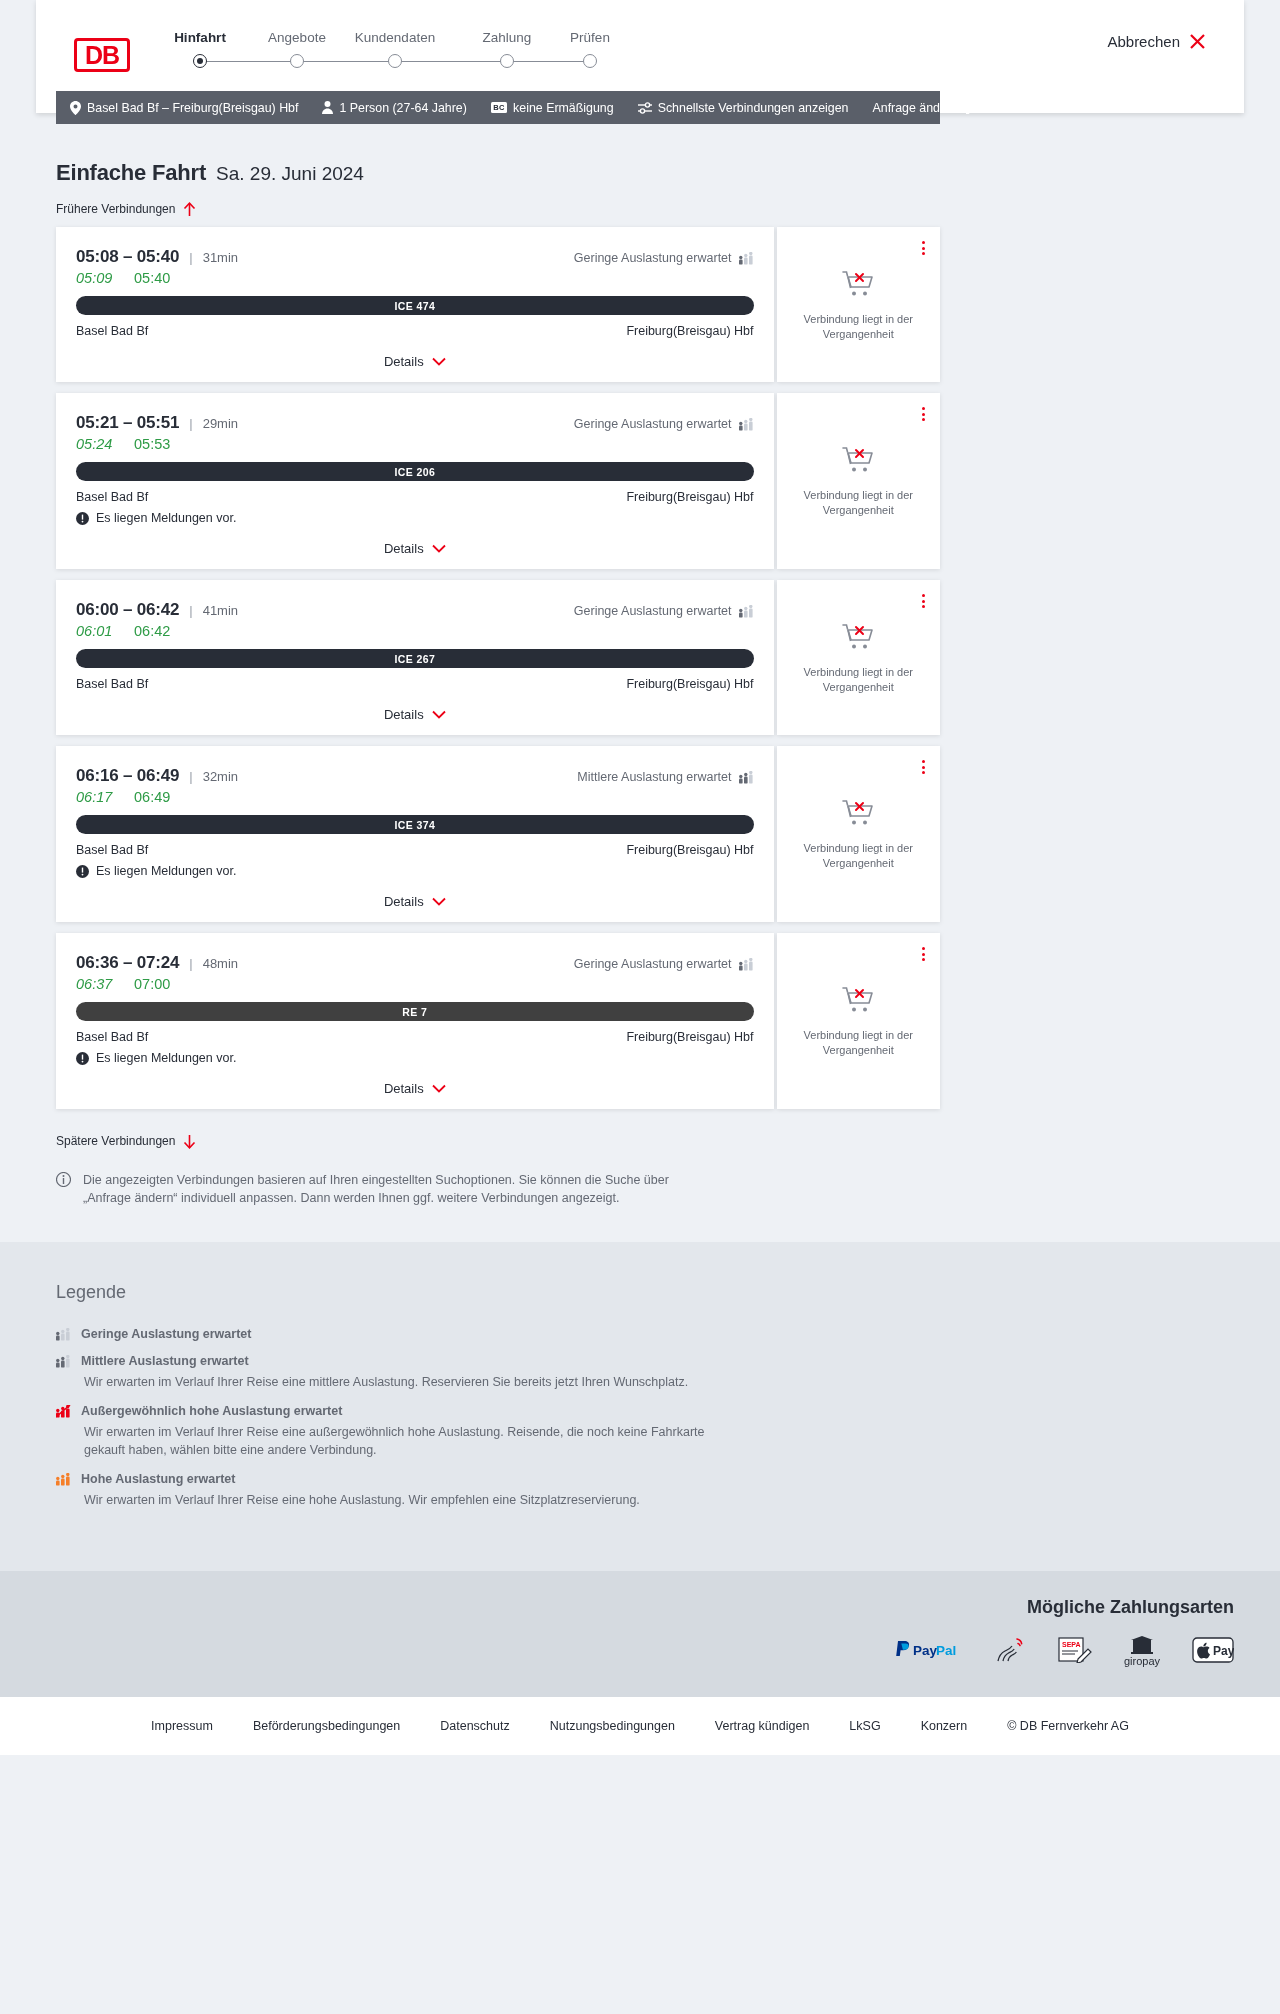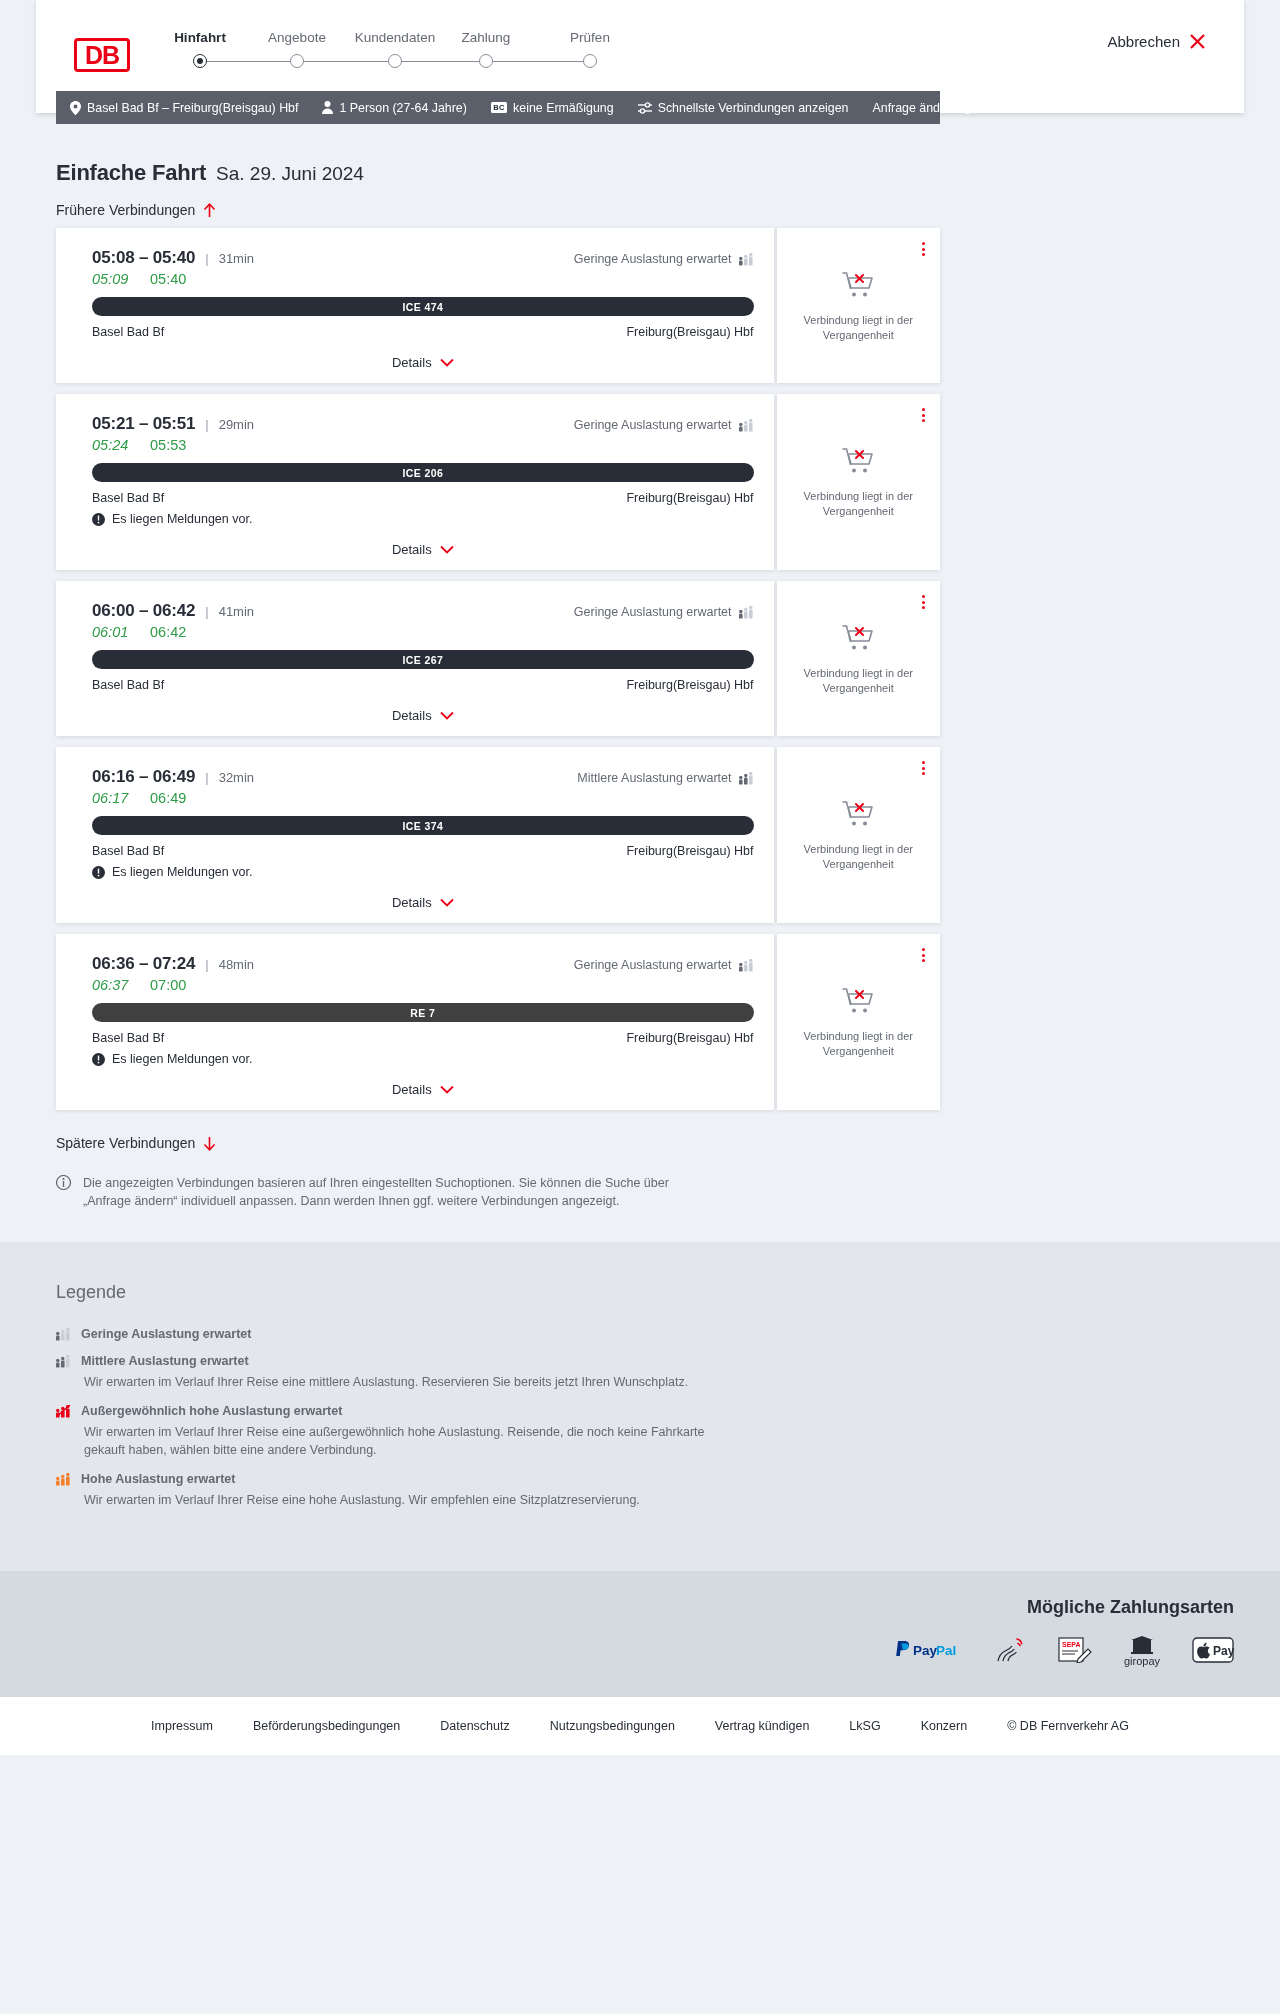"Zahlung" div.step { left: 270px -> 291px }
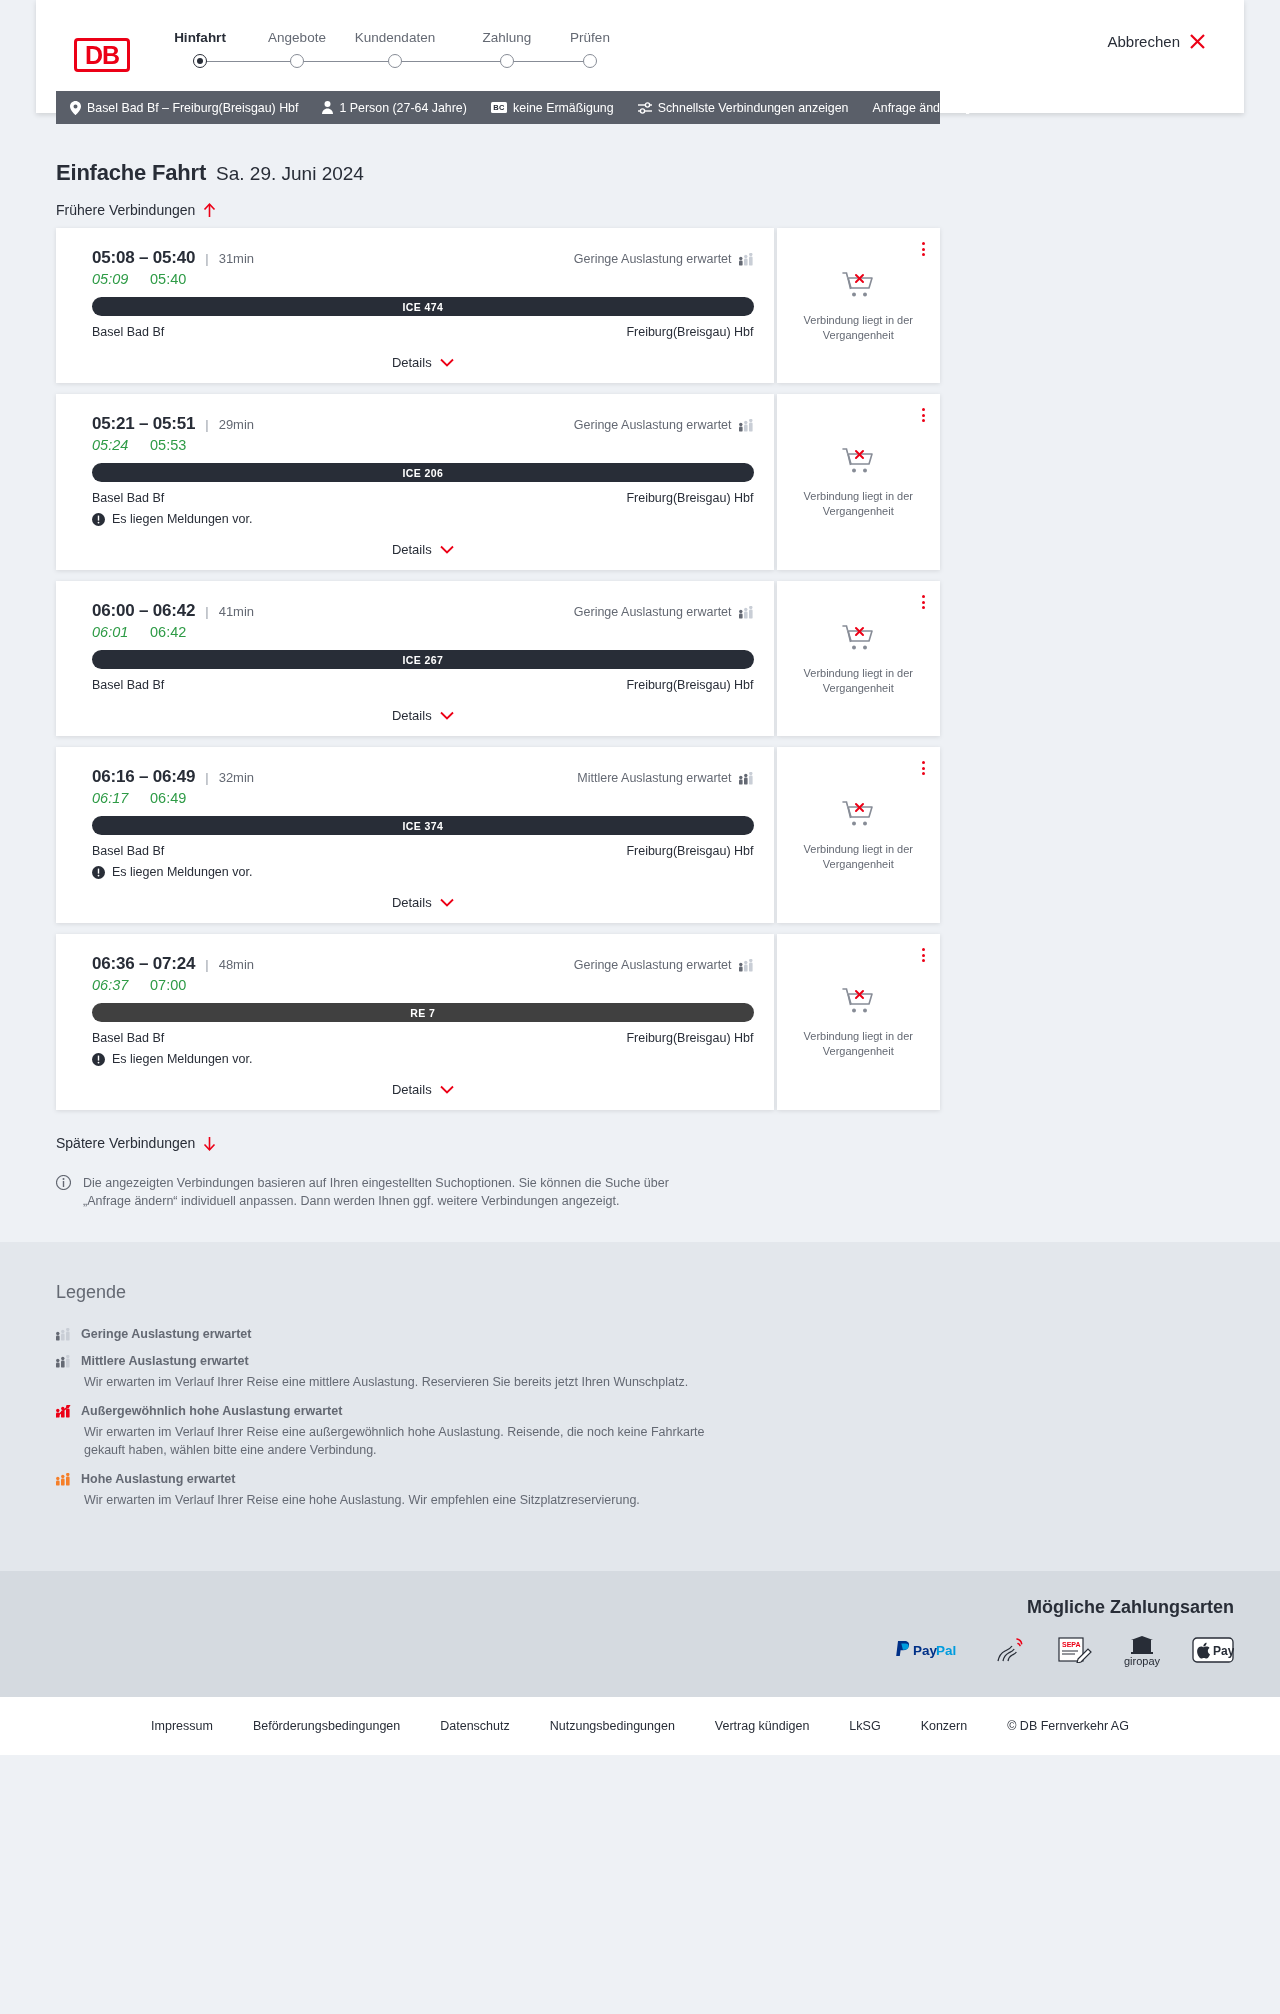"Frühere Verbindungen" .nav-link { align-items: flex-end -> flex-start; font-size: 14px -> 12px }
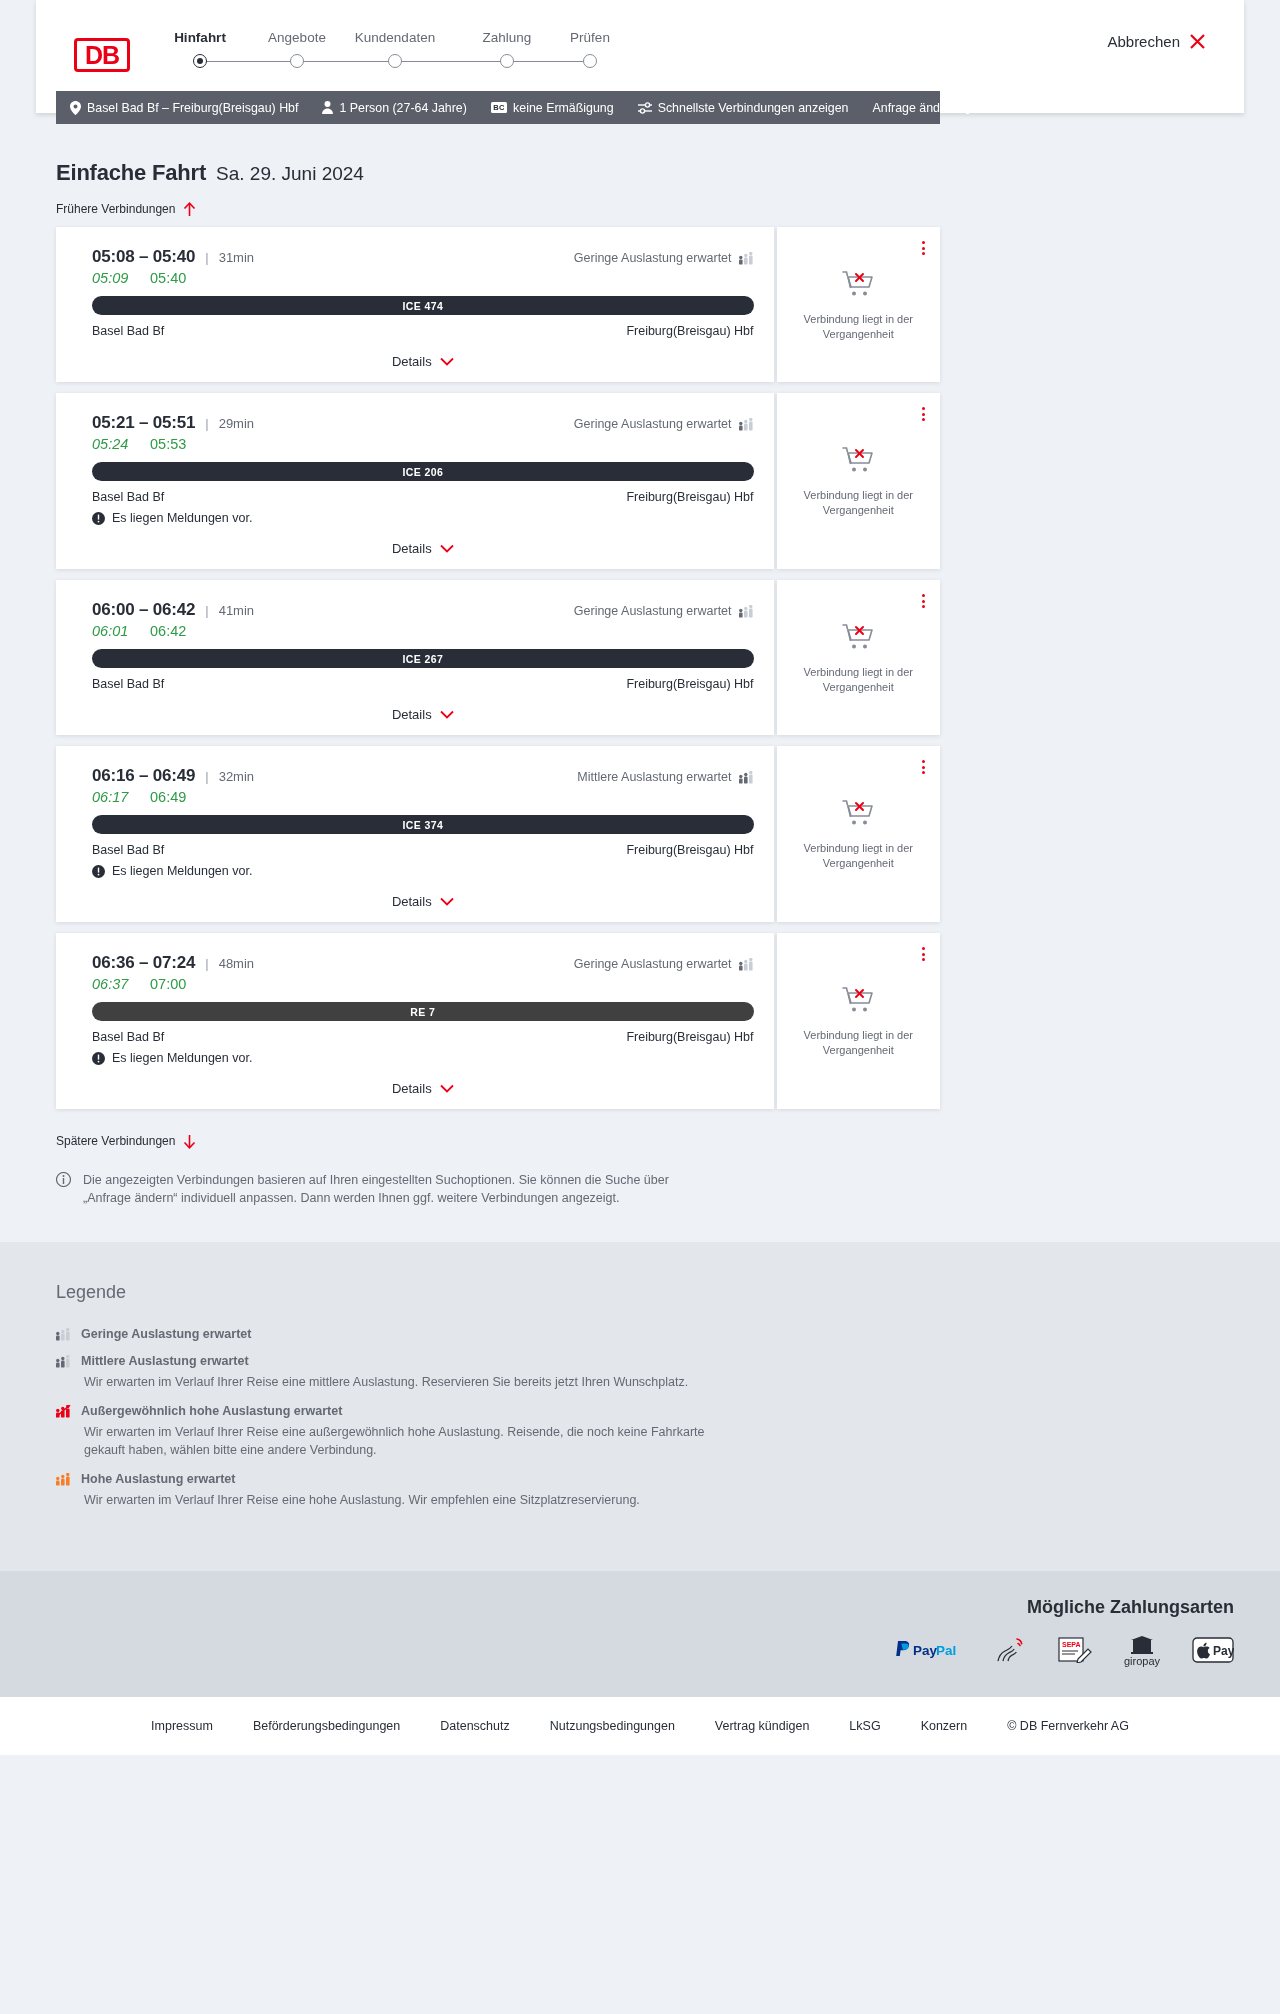"05:08 – 05:40" .conn-left { padding: 20px 20px 12px 36px -> 20px 20px 12px 20px }
